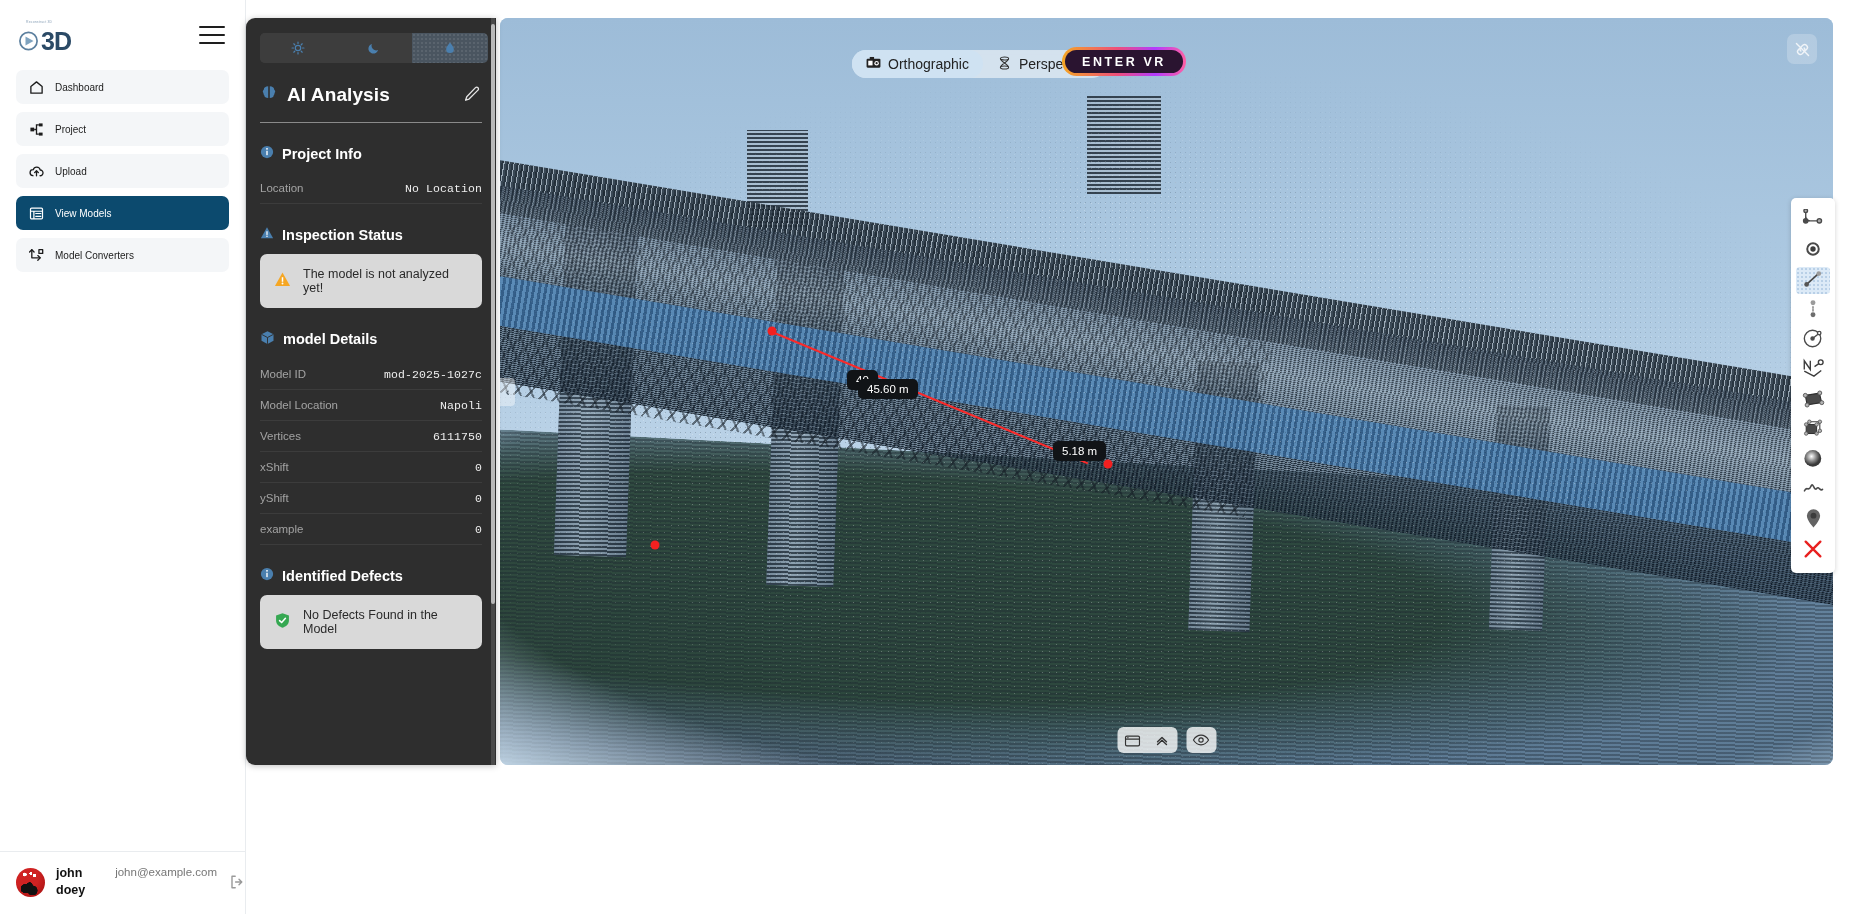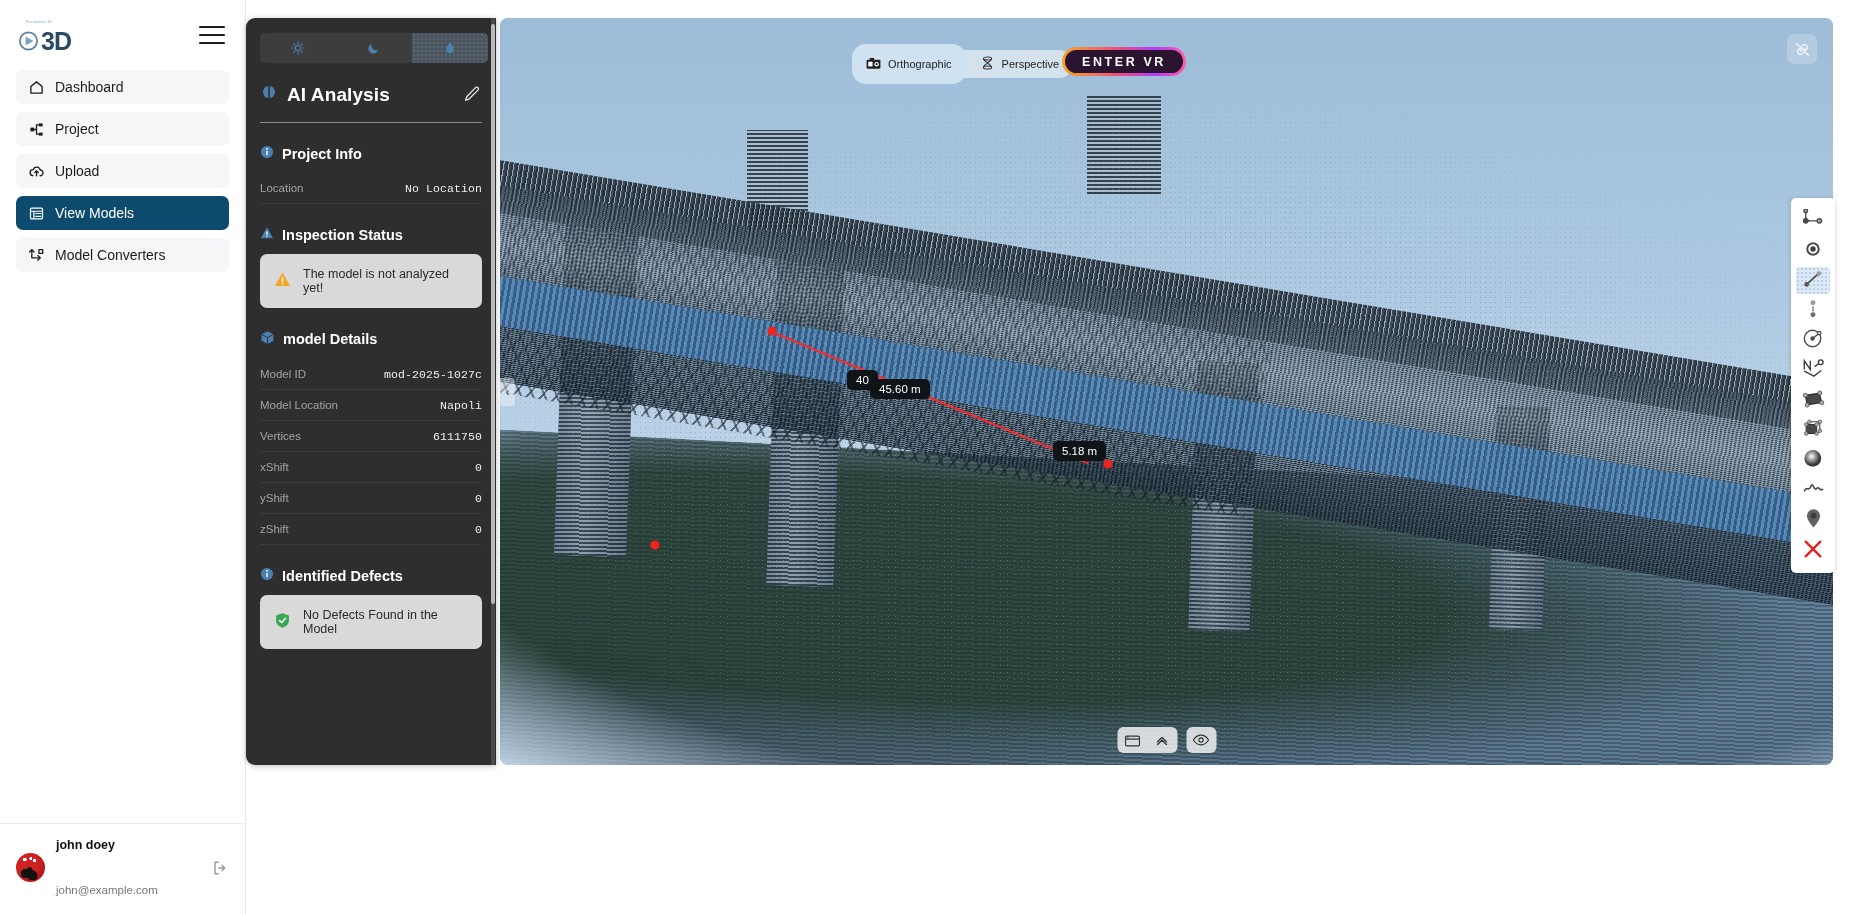"Orthographic" .cam-btn { font-size: 11px -> 14px; height: 40px -> 28px }
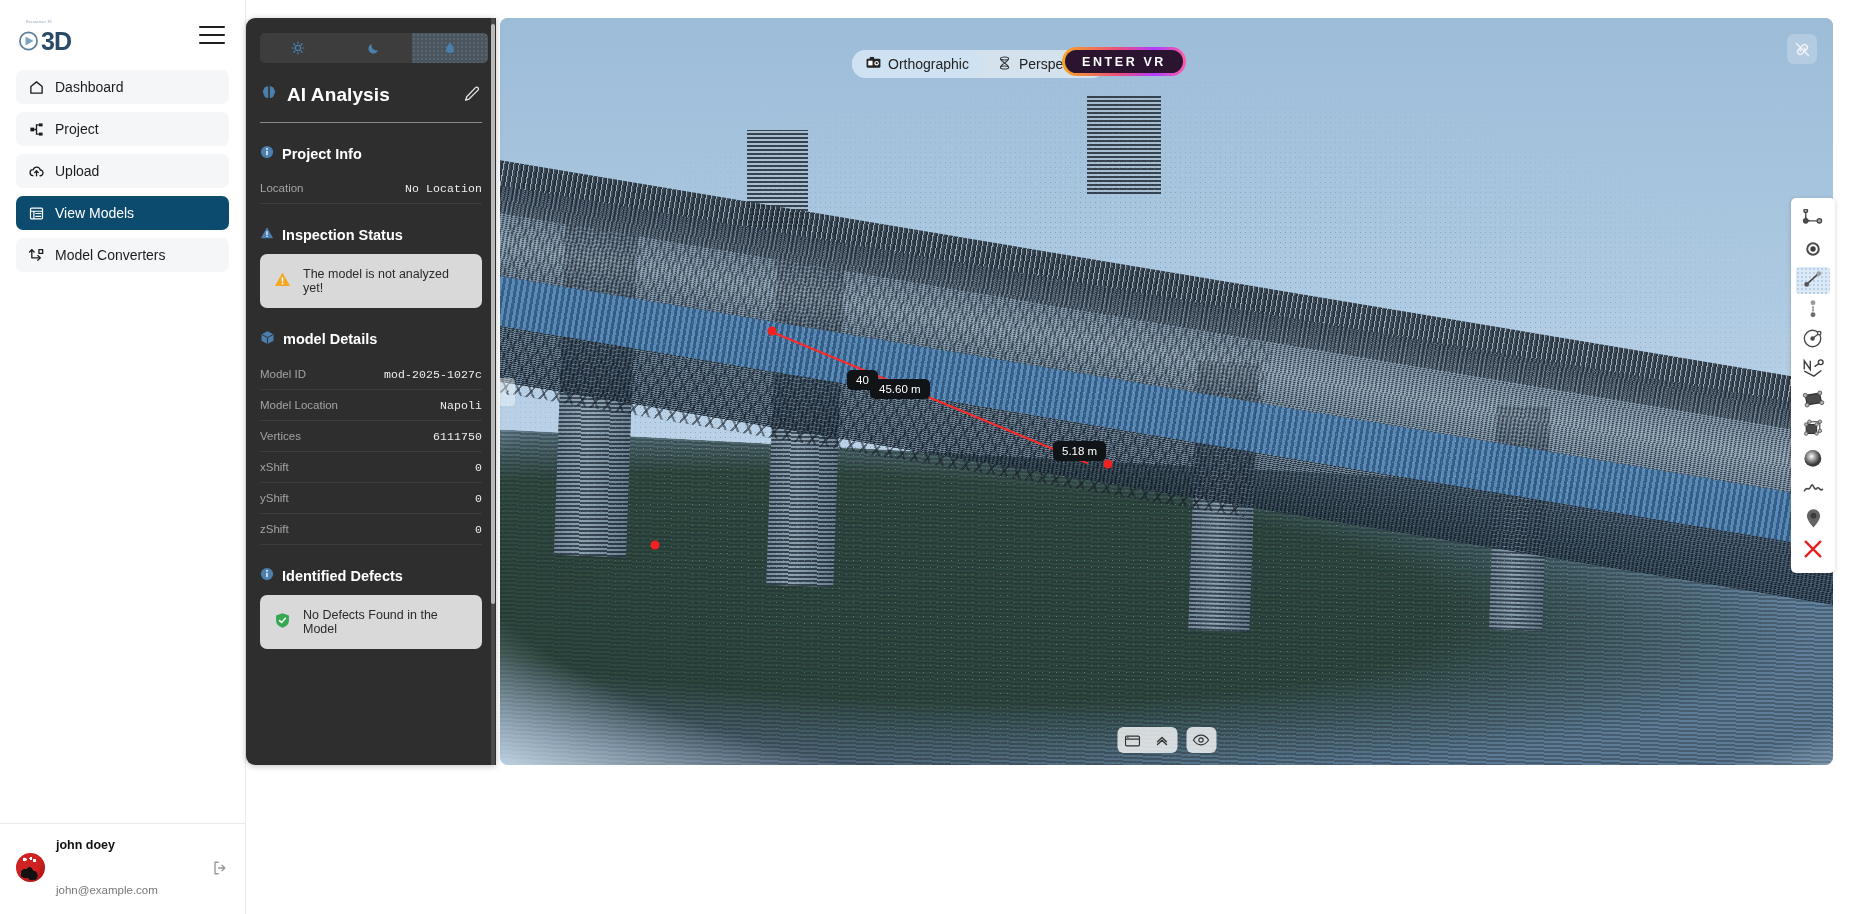"Dashboard" .nav-item { font-size: 14px -> 10px }
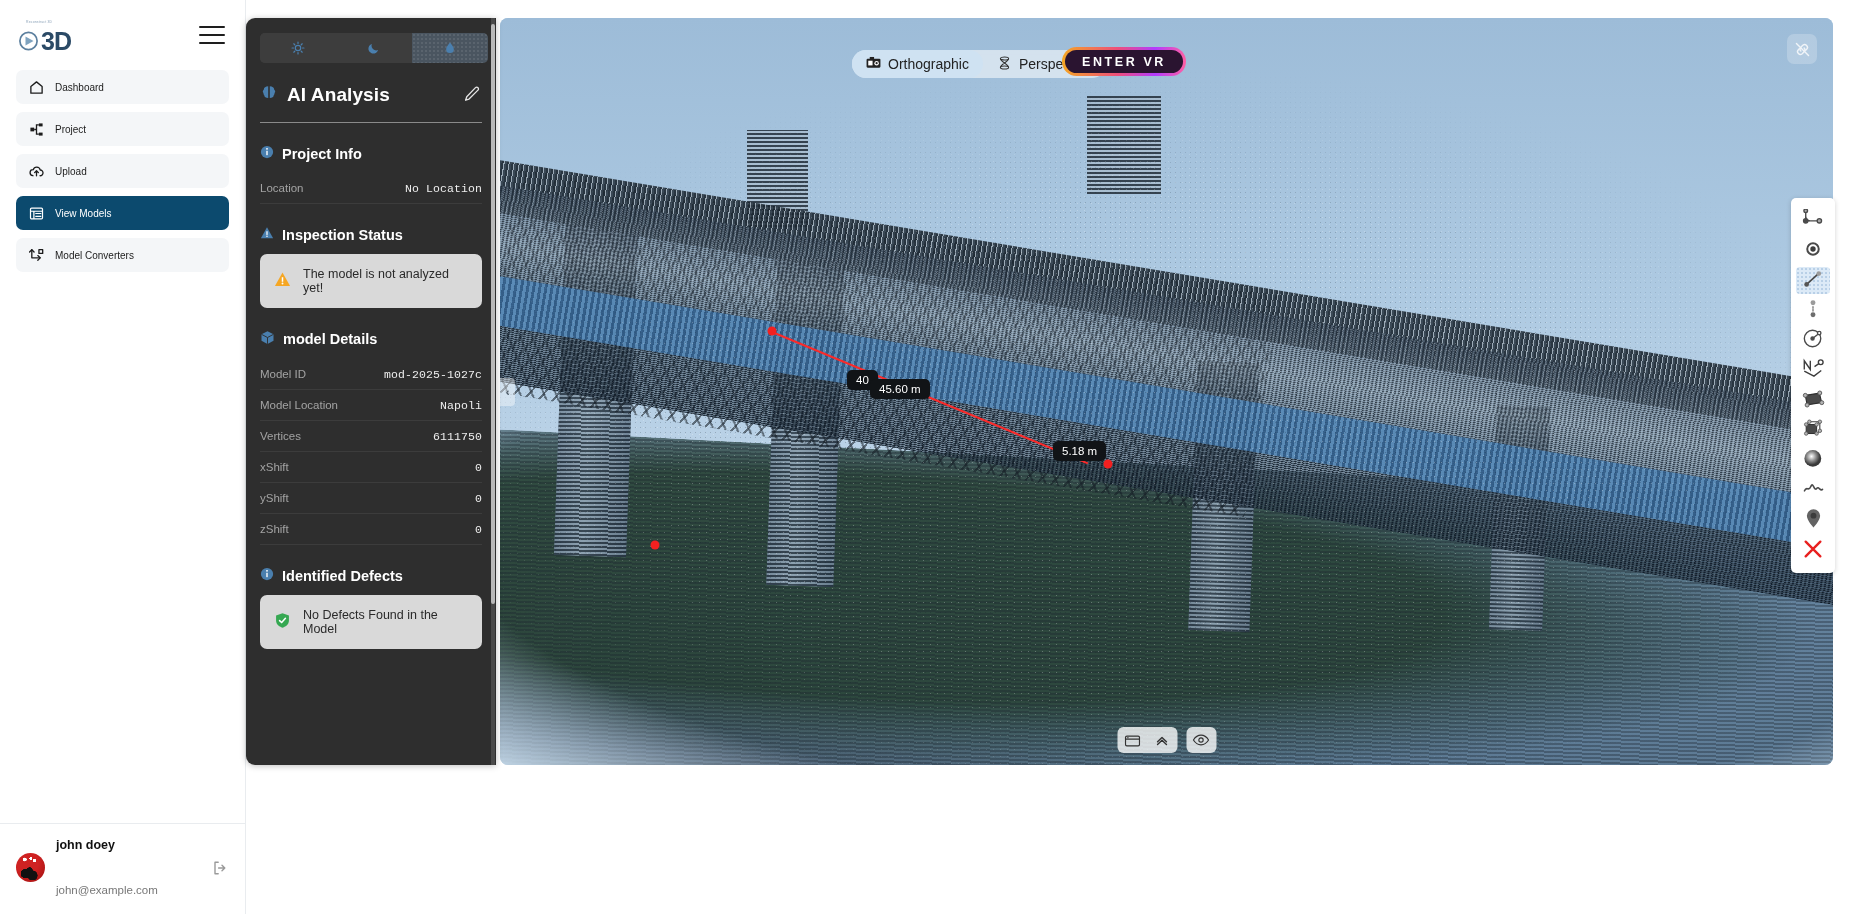"45.60 m" div.mlabel { left: 370px -> 358px }
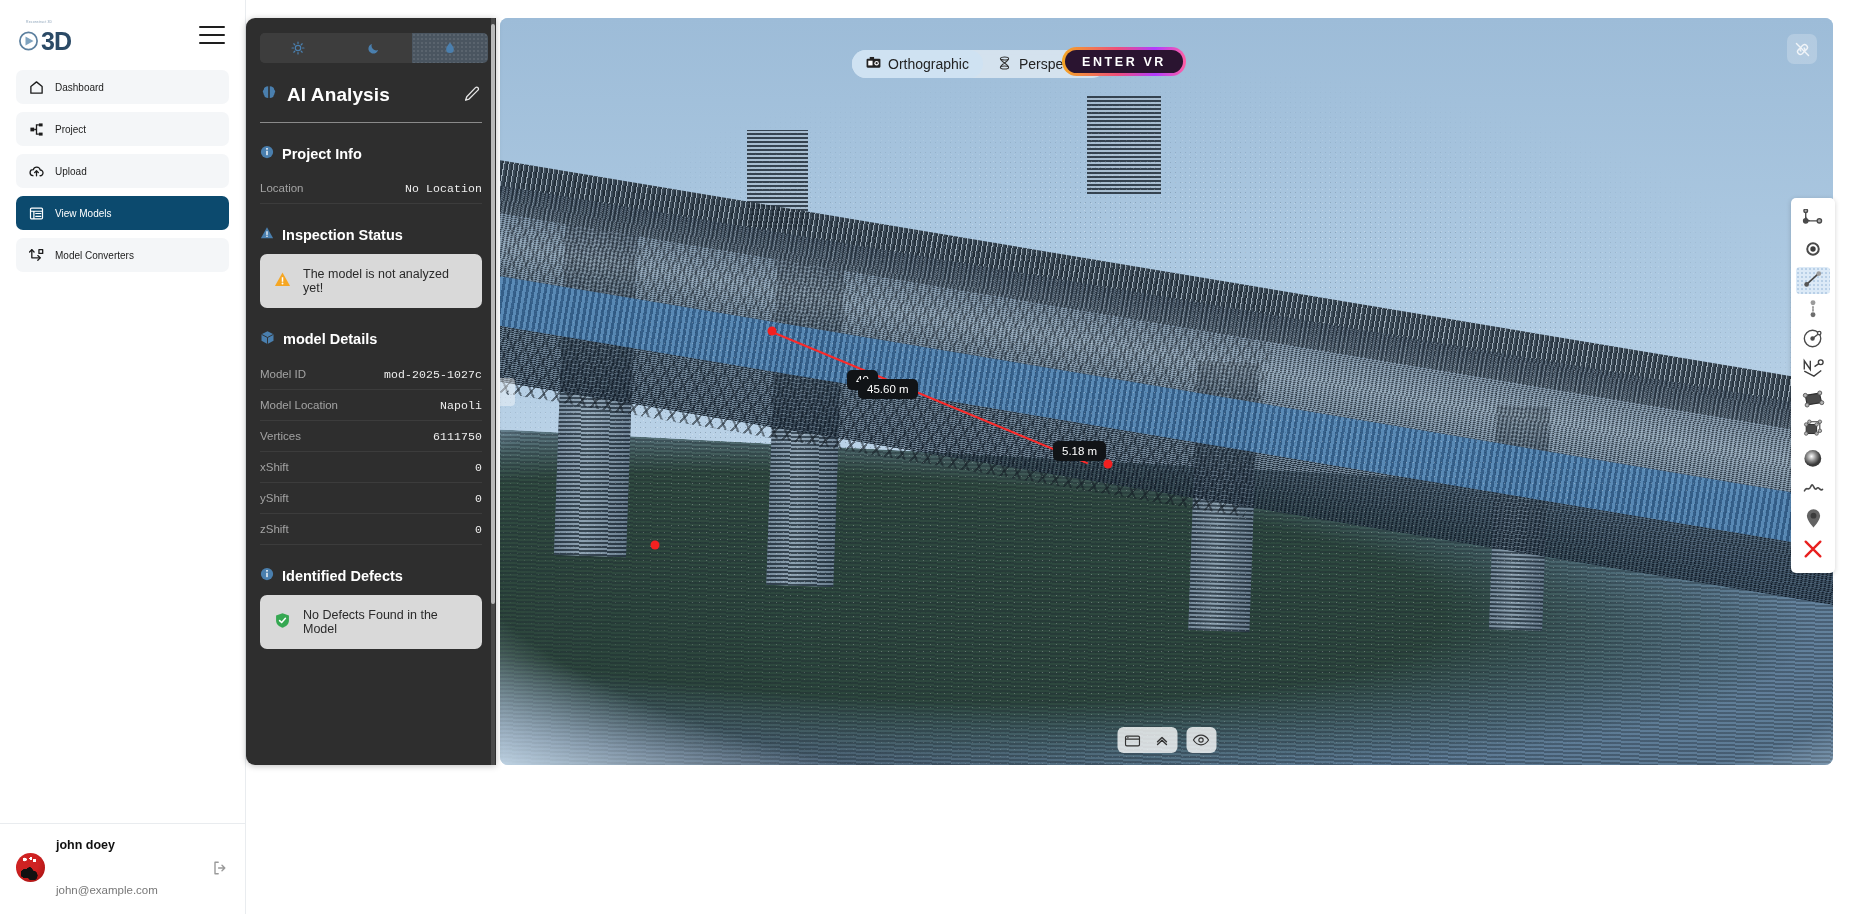"zShift" span.k { text: zShift -> example }
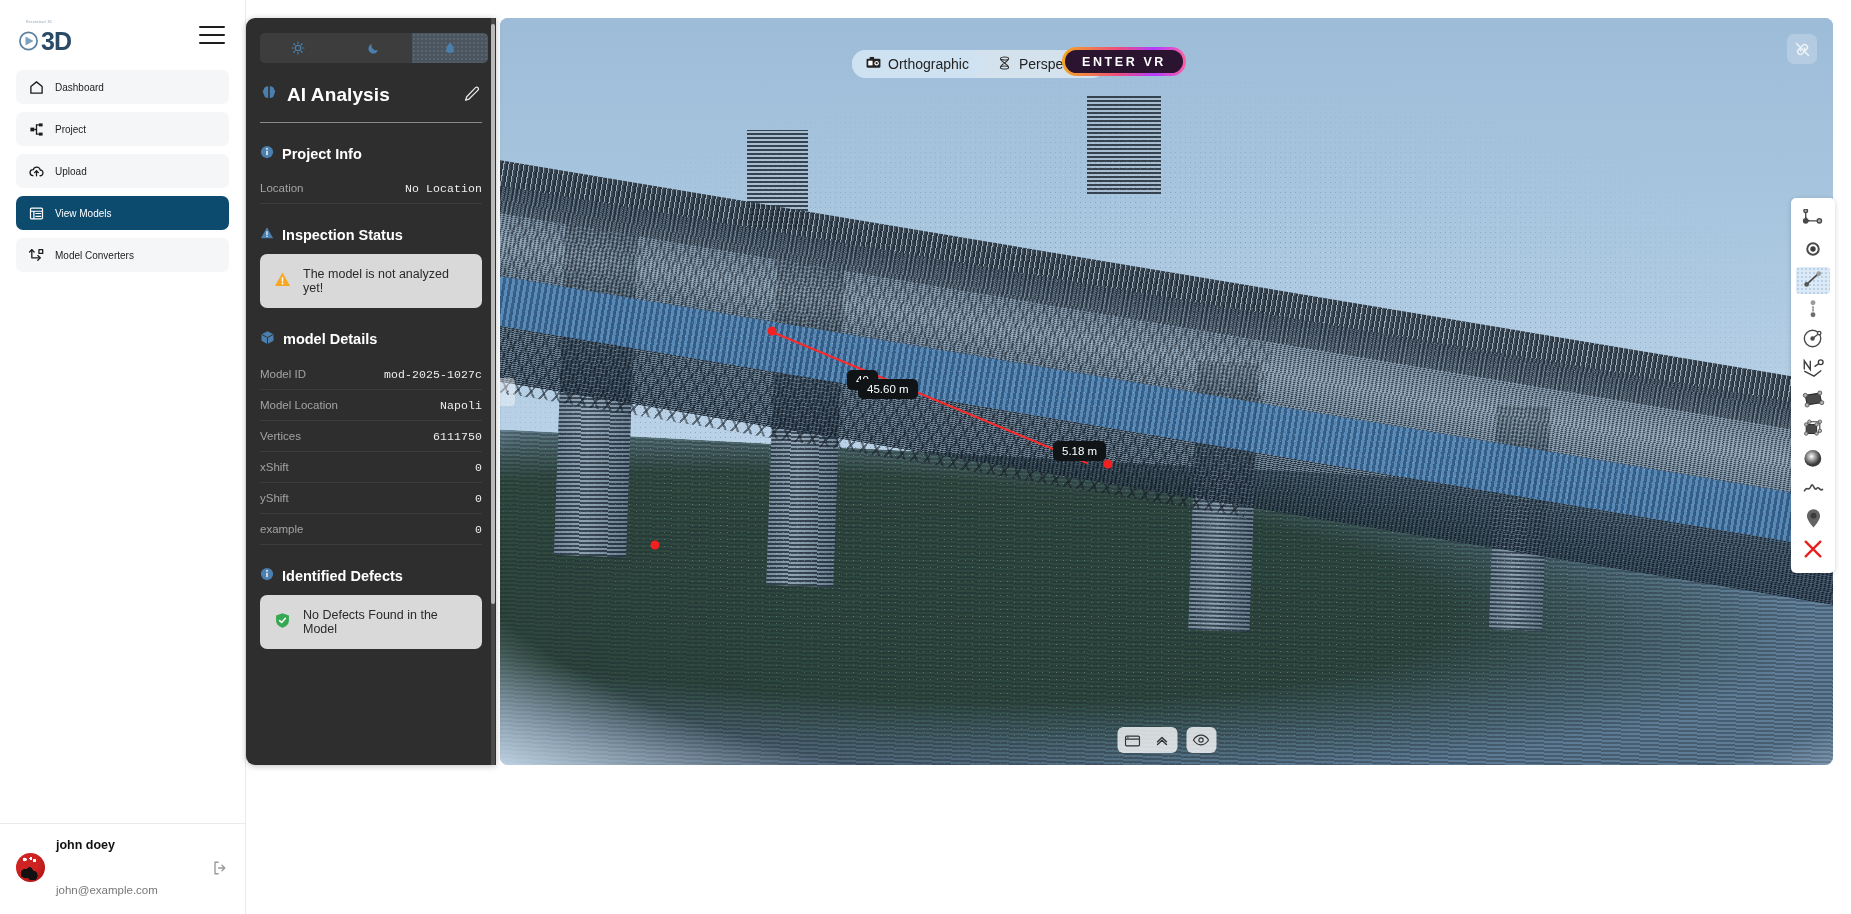"john doey" .uinfo { flex-direction: column -> row }
